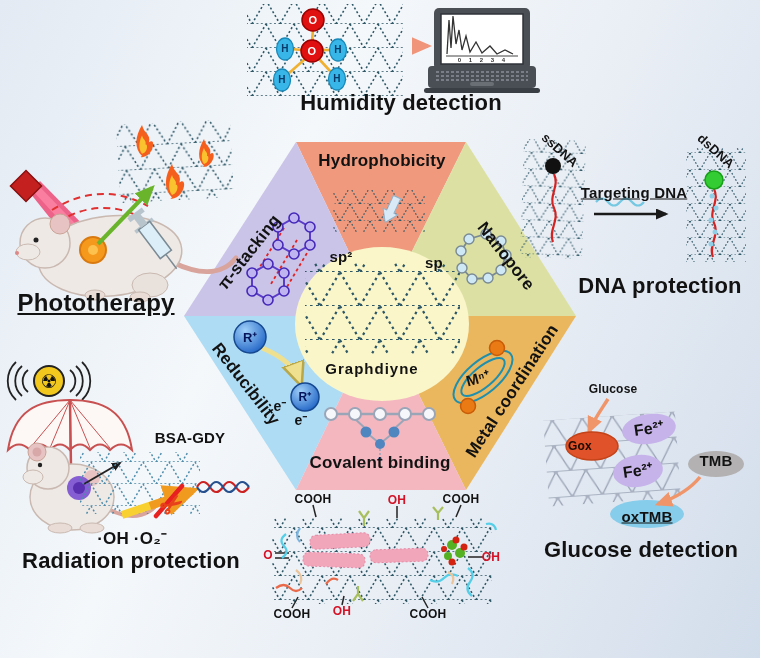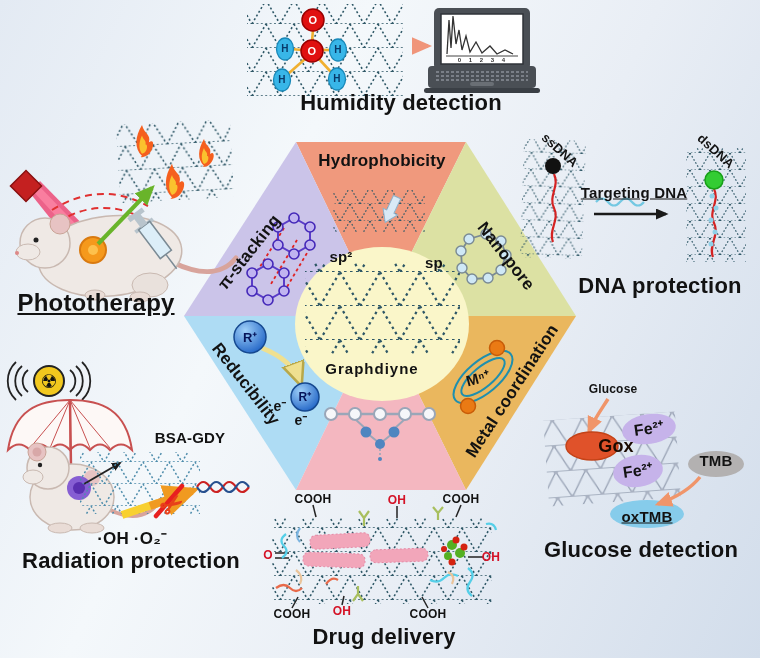"Gox" div.lbl { font-size: 18px -> 12px; left: 616px -> 580px }
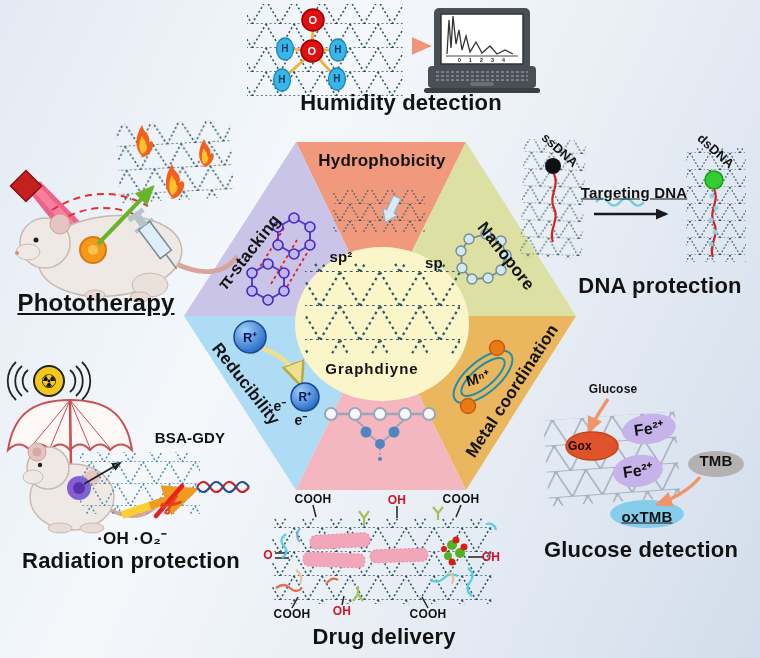"Covalent binding" div.lbl { html: none -> <div>Covalent binding</div> }
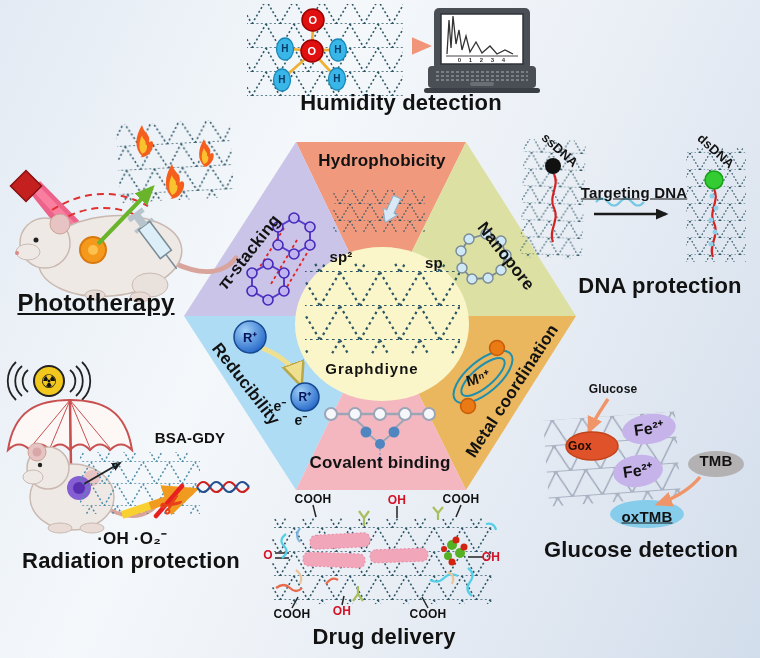"Drug delivery" div.lbl { html: <div>Drug delivery</div> -> none }
